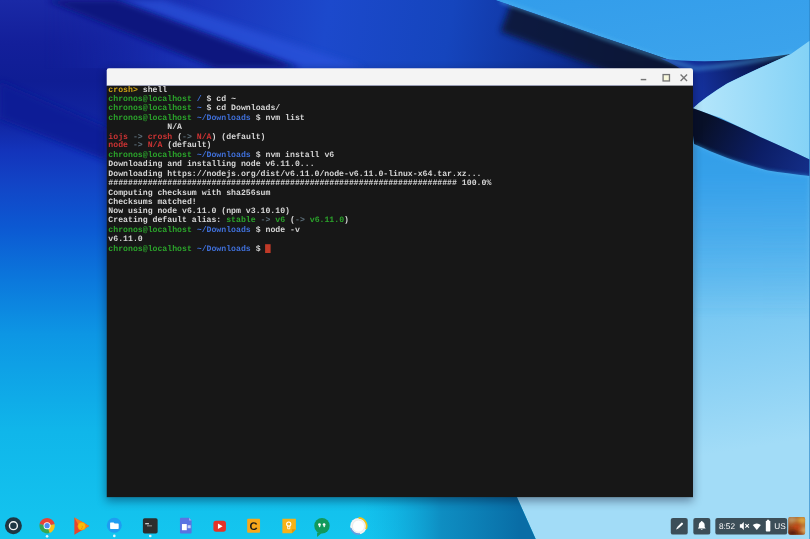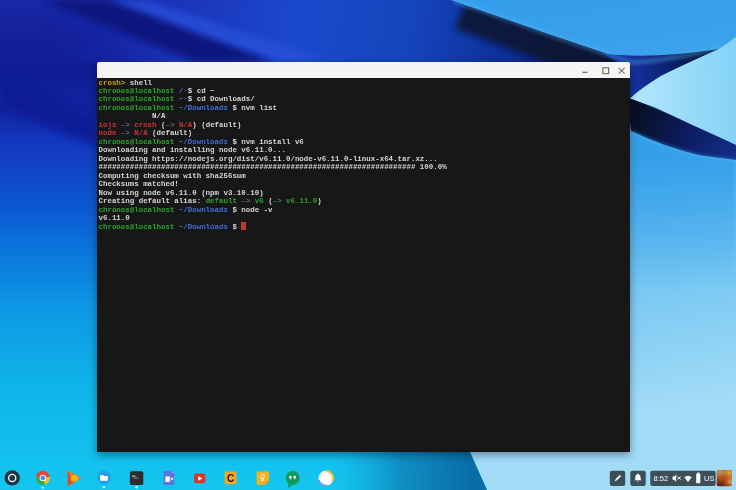"default" span.g { text: default -> stable }
